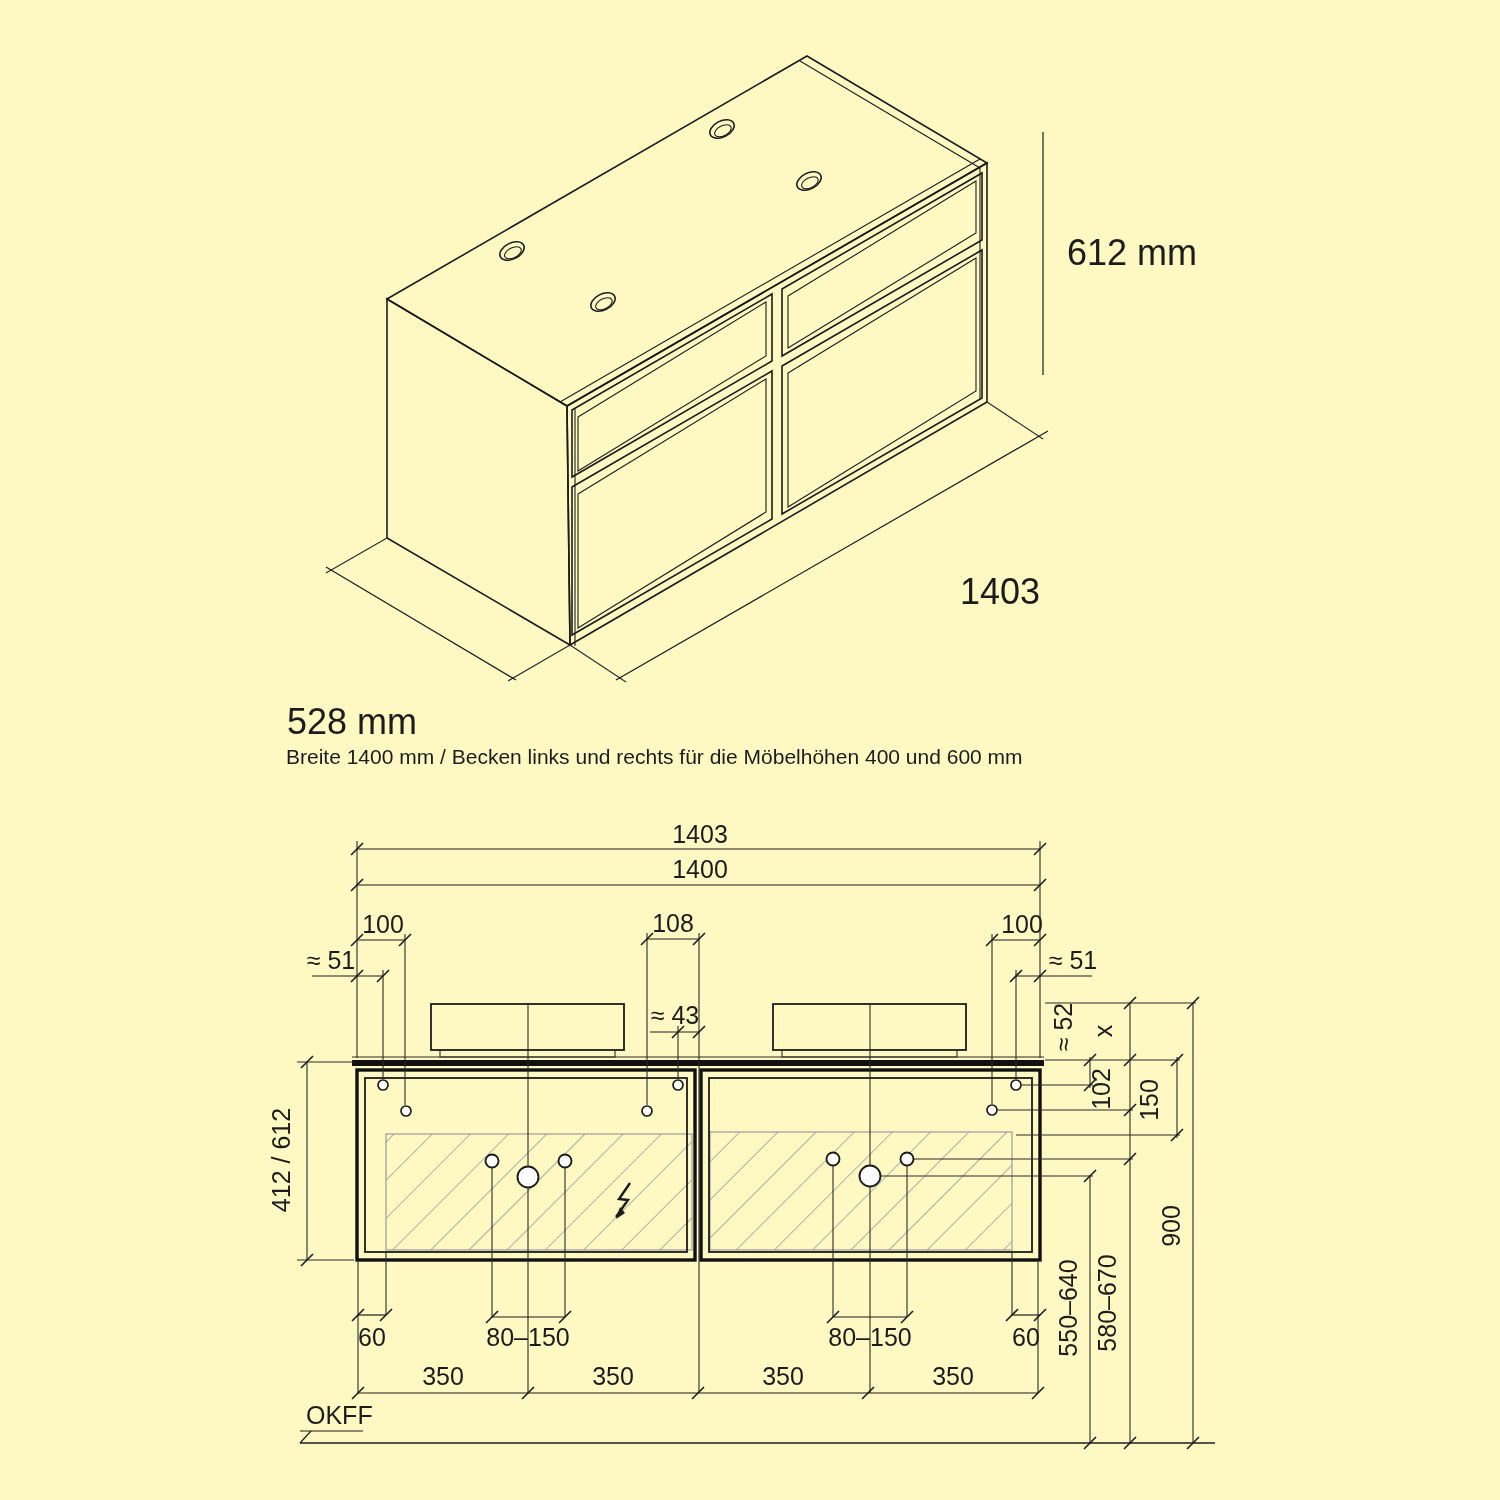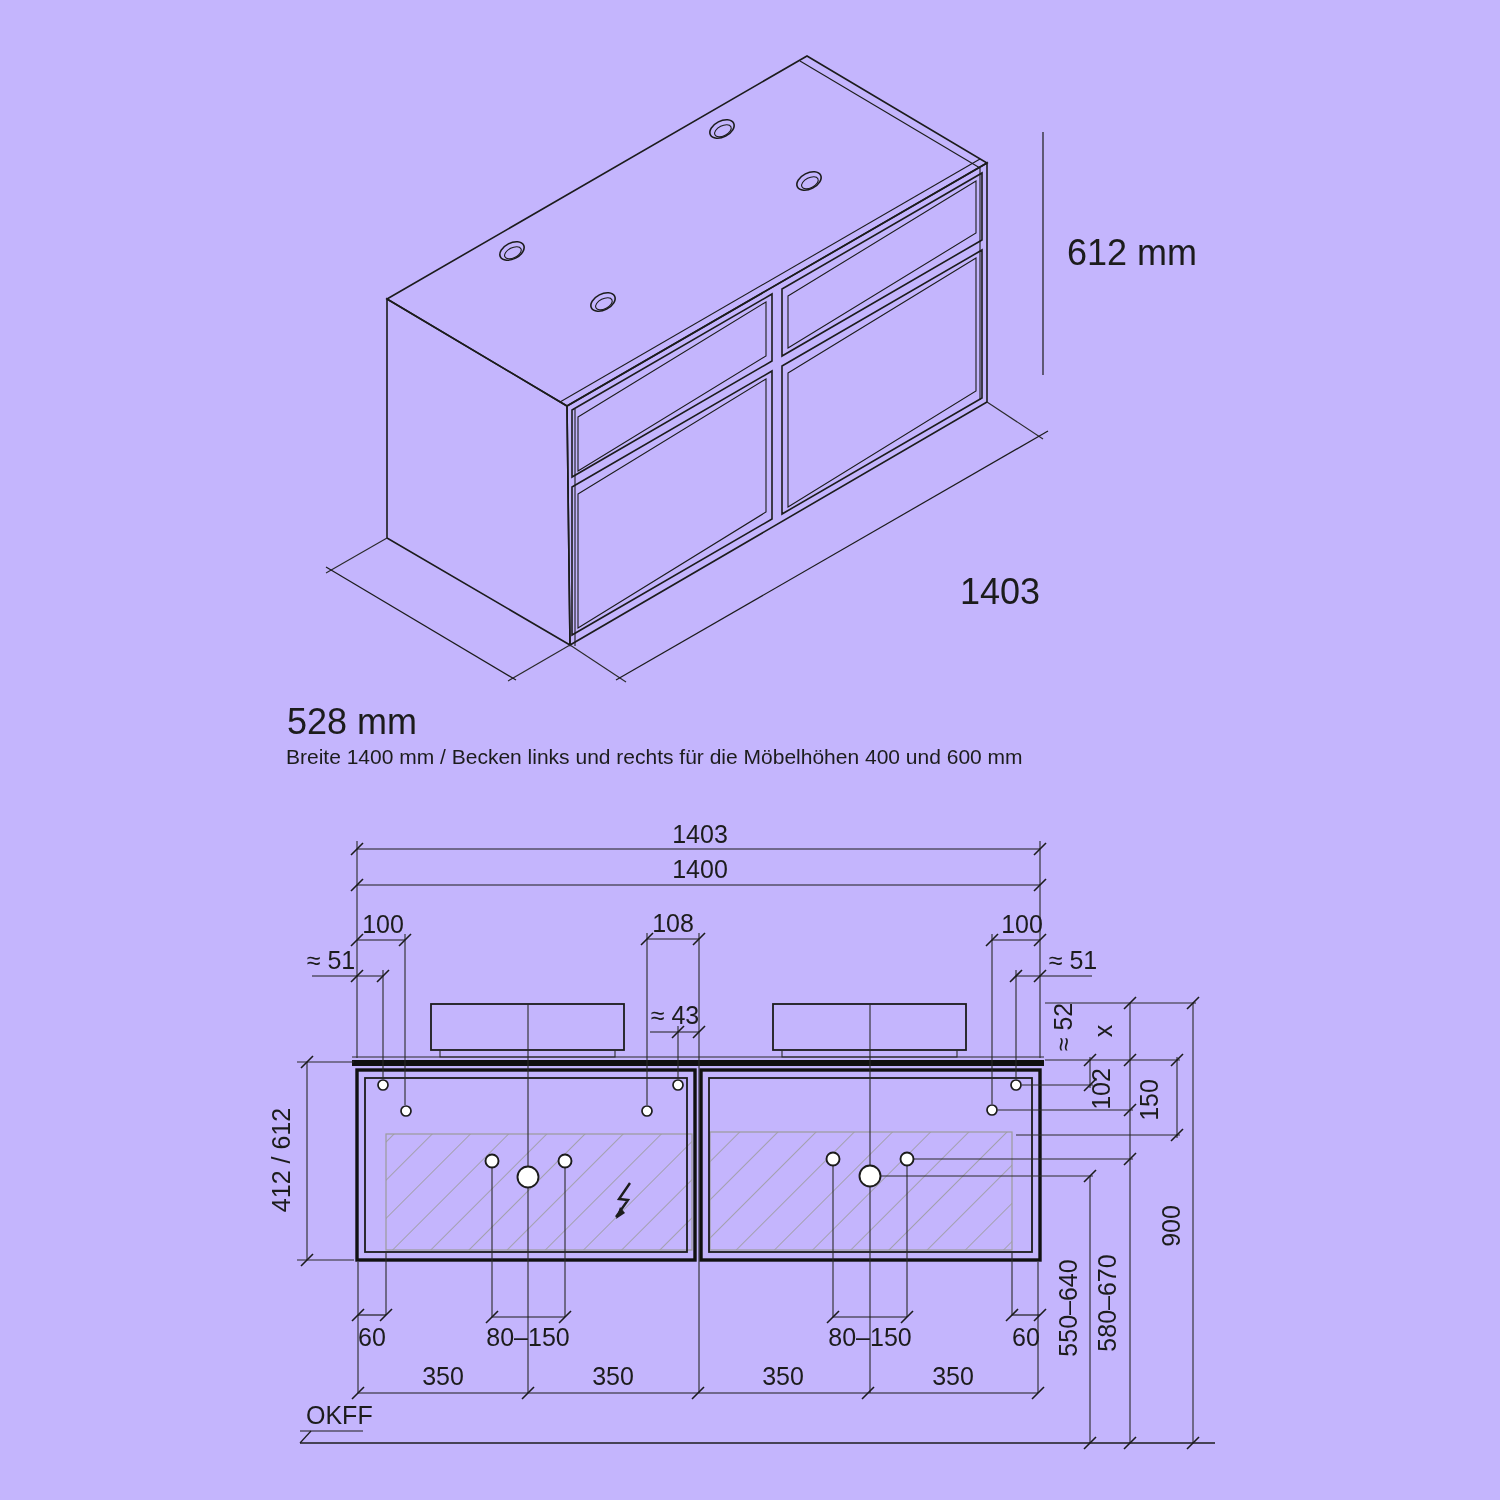"612 mm" .page { background: #c4b5fd -> #fef9c3 }
